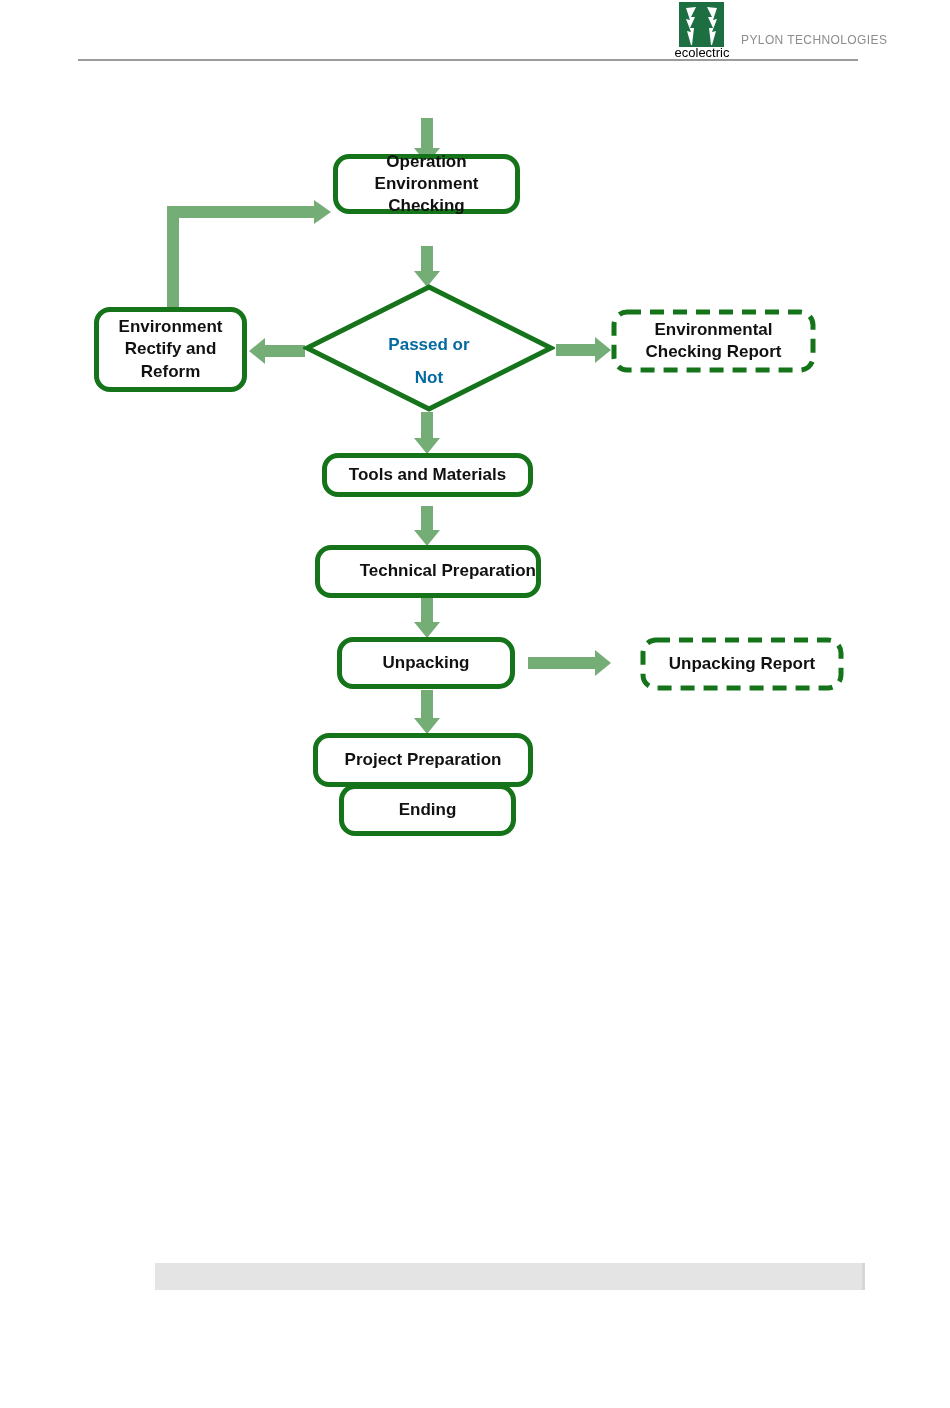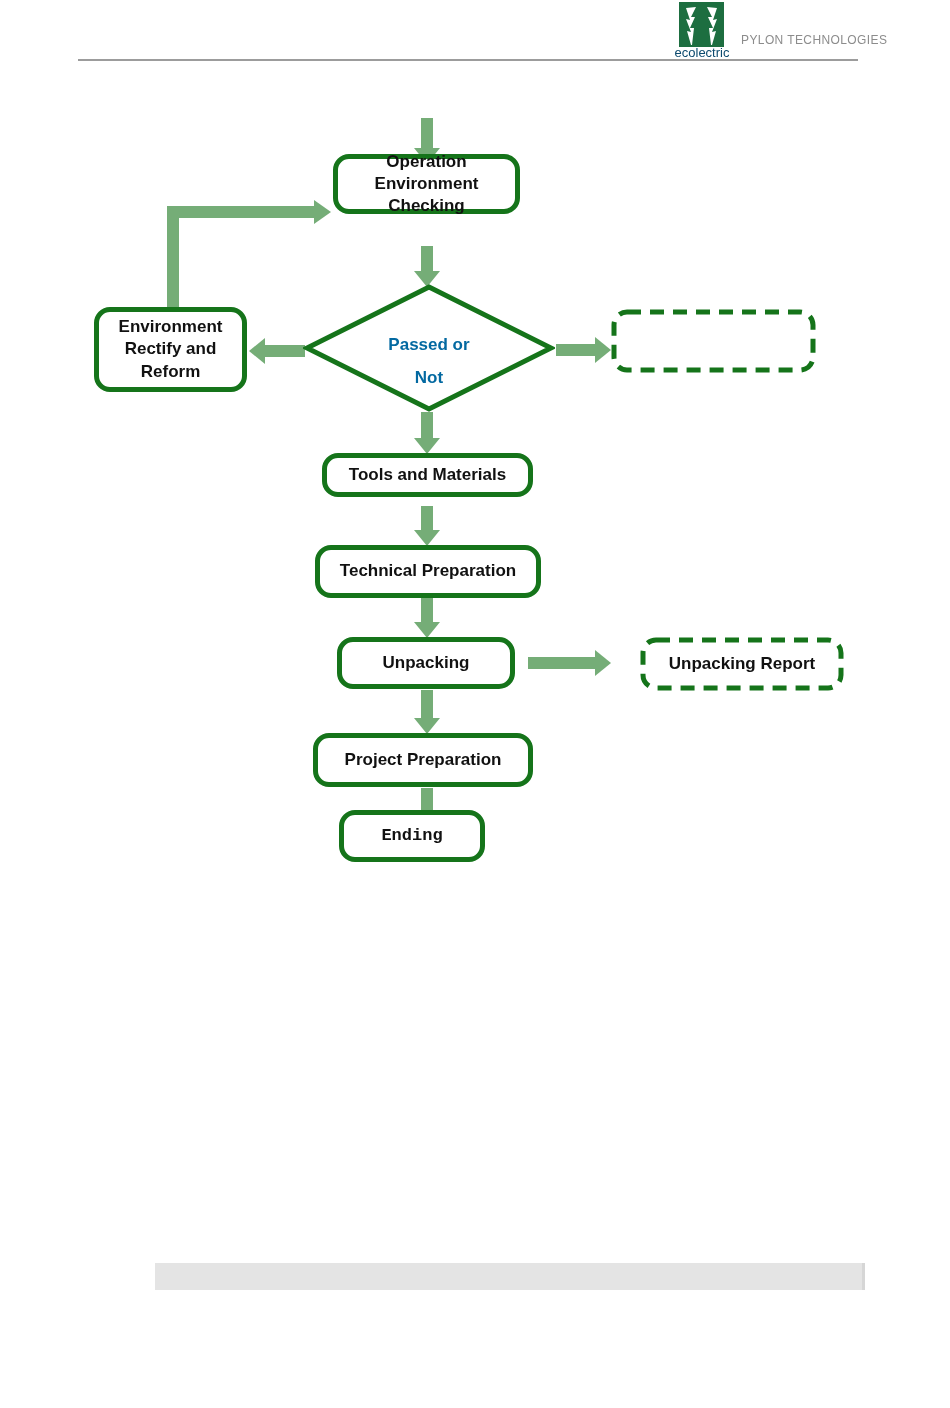"ecolectric" .brand { color: #0c4a6e -> #000000 }
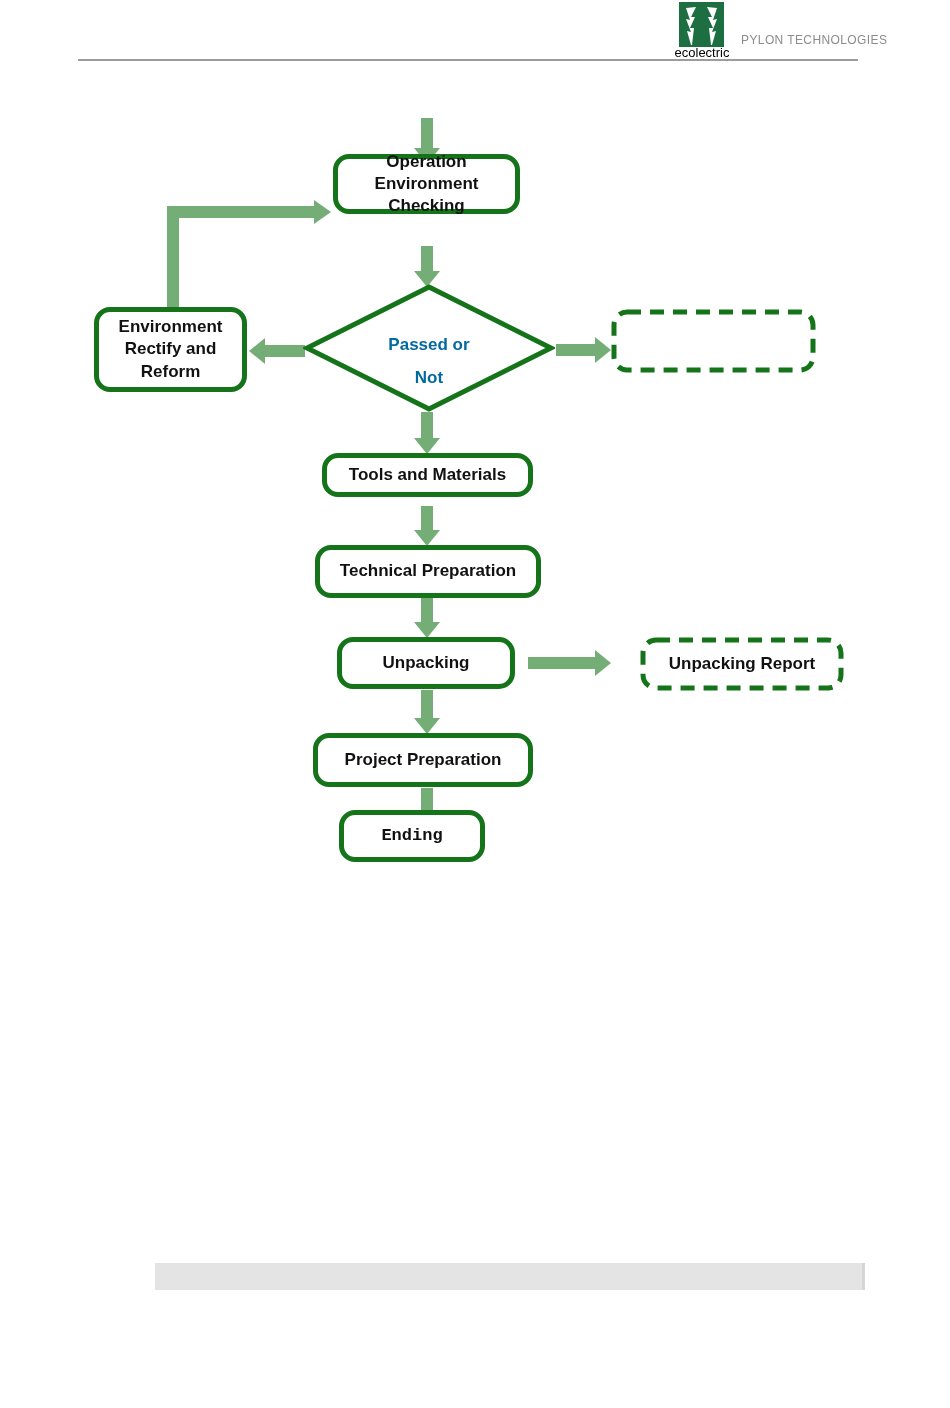"Environmental" span.label { html: none -> <span>Environmental Checking Report</span> }
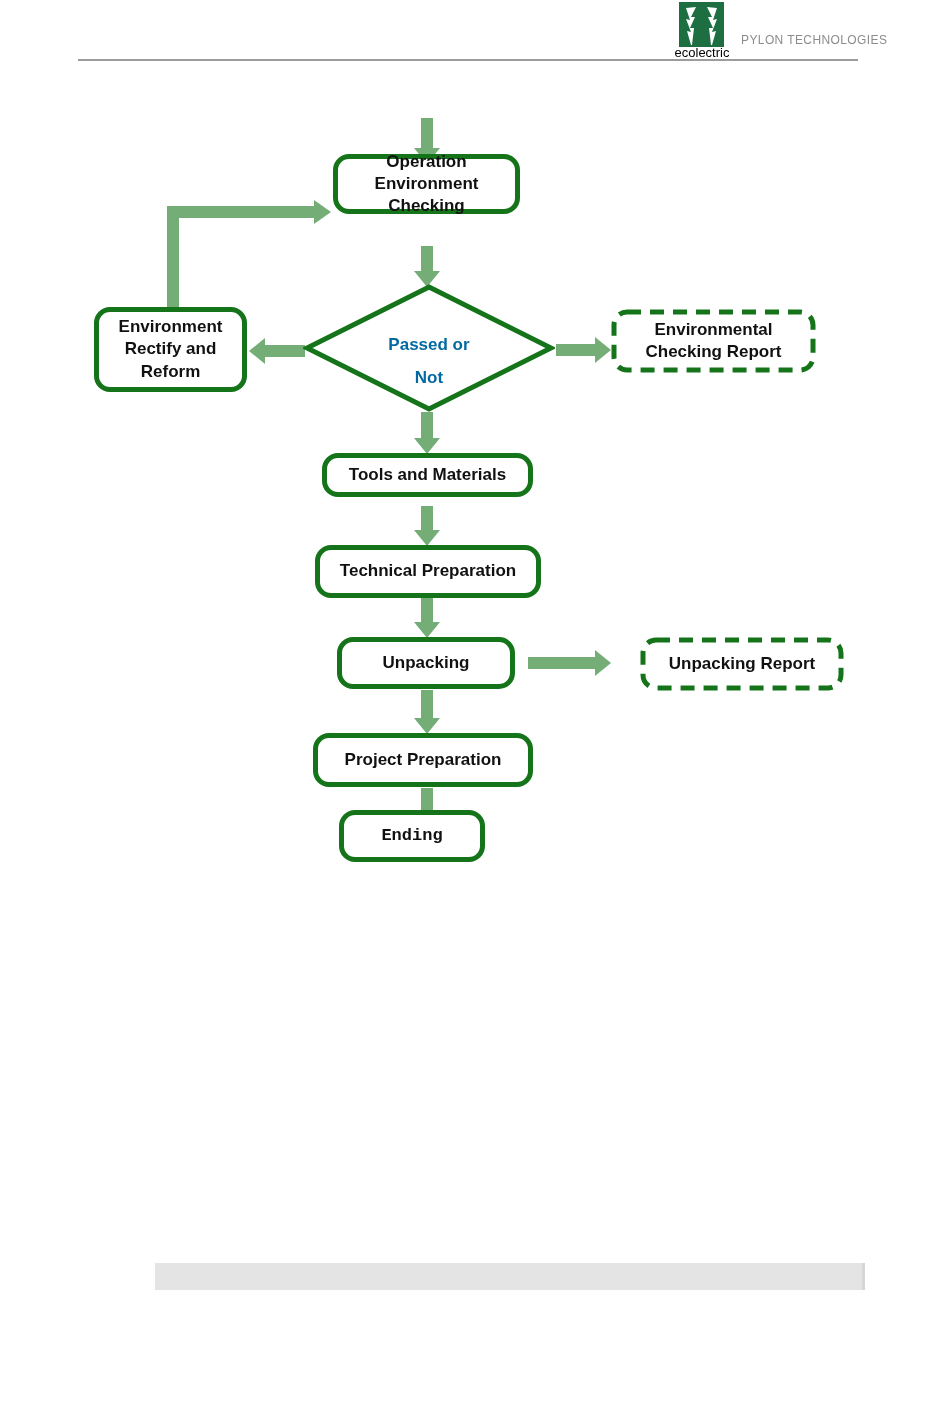"Technical Preparation" div.node { justify-content: none -> flex-end }
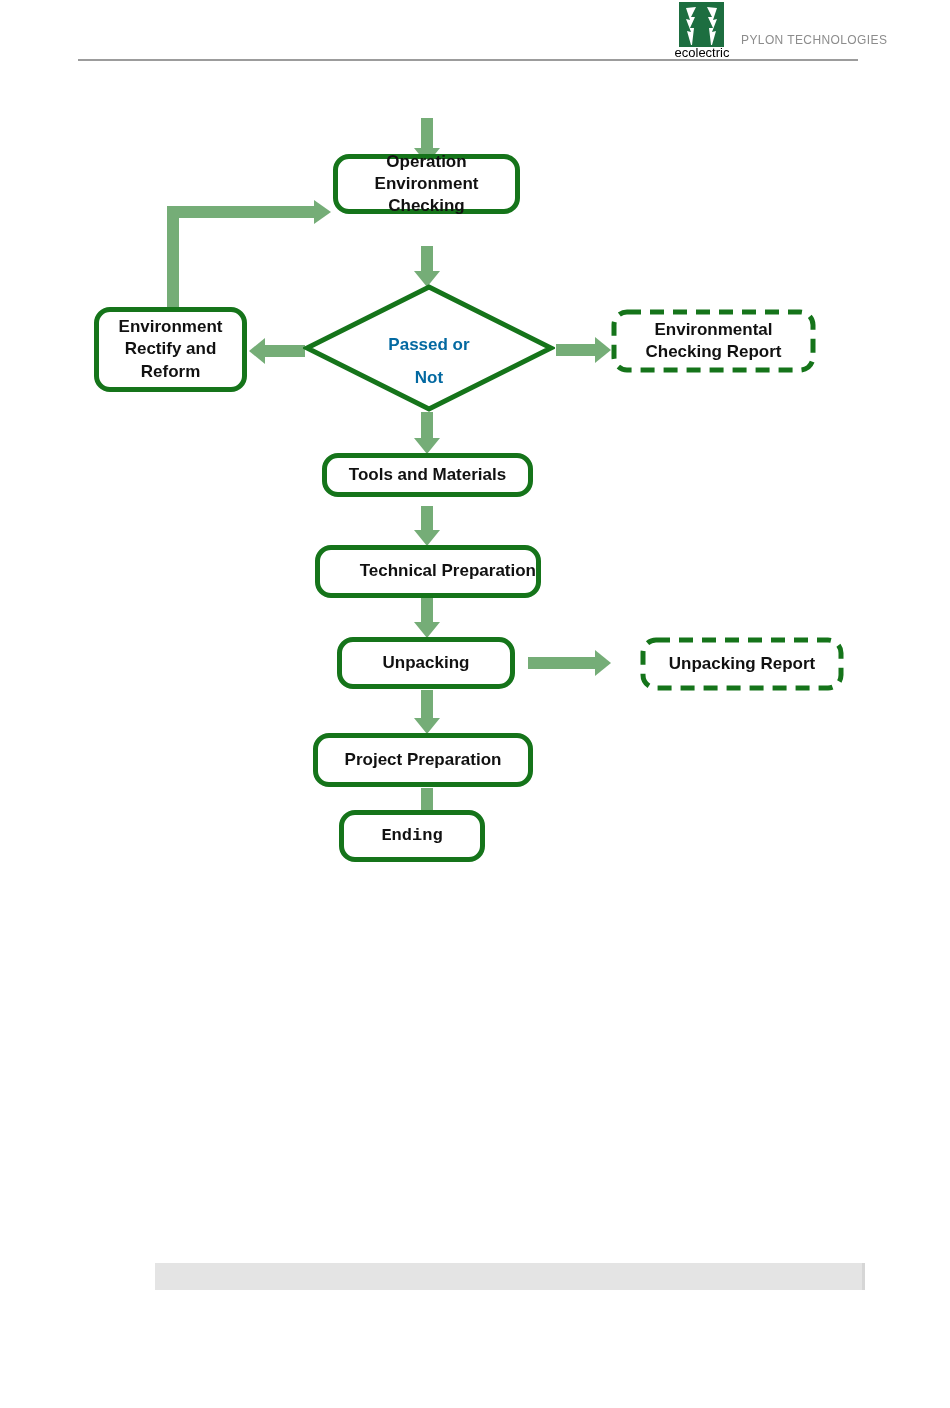"Ending" div.node { font-family: Liberation Mono, monospace -> none; top: 810px -> 784px; width: 146px -> 177px }
